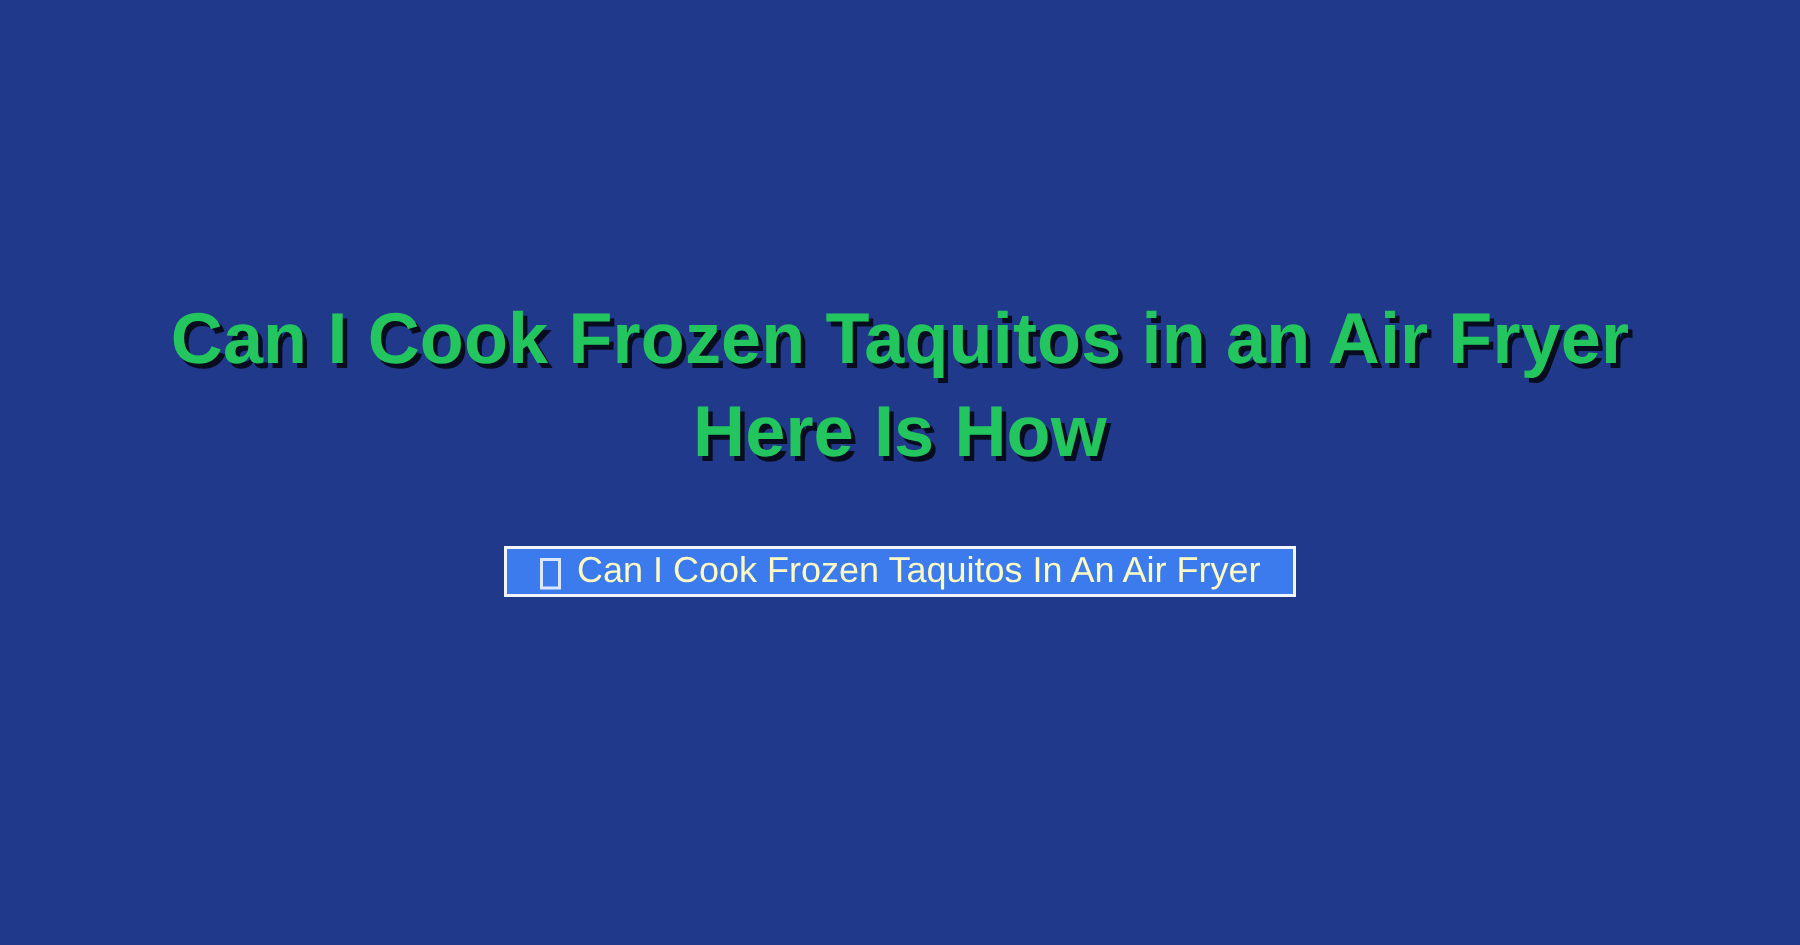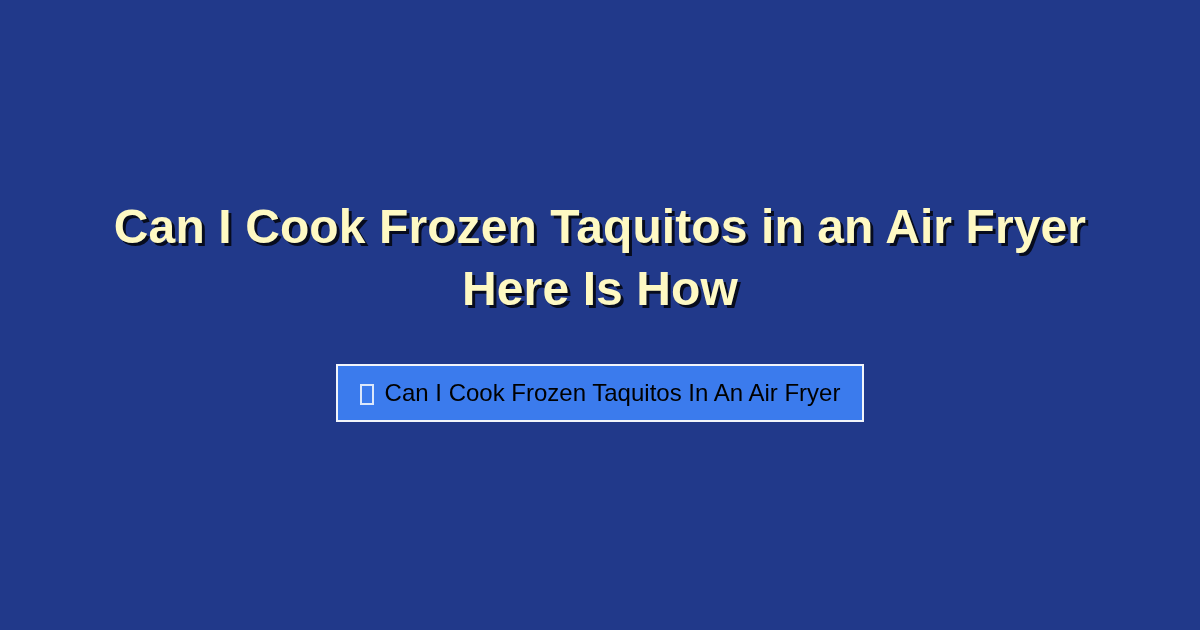"Can I Cook Frozen Taquitos in an Air Fryer Here" .headline { color: #fef9c3 -> #22c55e }
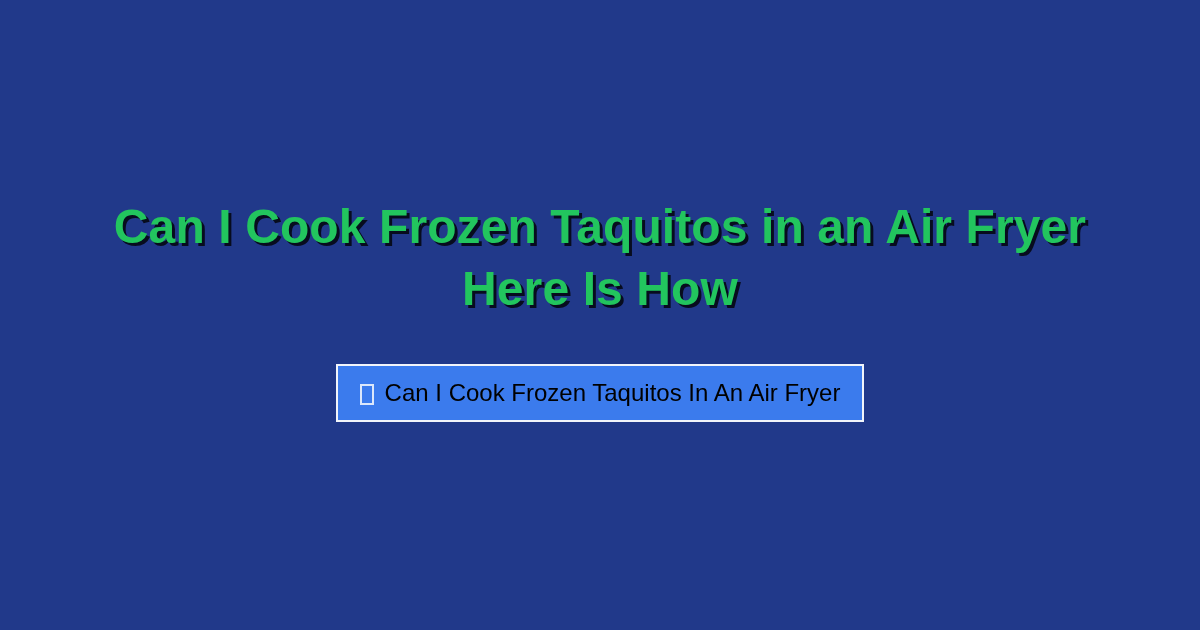"Can I Cook Frozen Taquitos In An Air Fryer" .cta-button { color: #000000 -> #fef9c3; height: 58px -> 34px }
